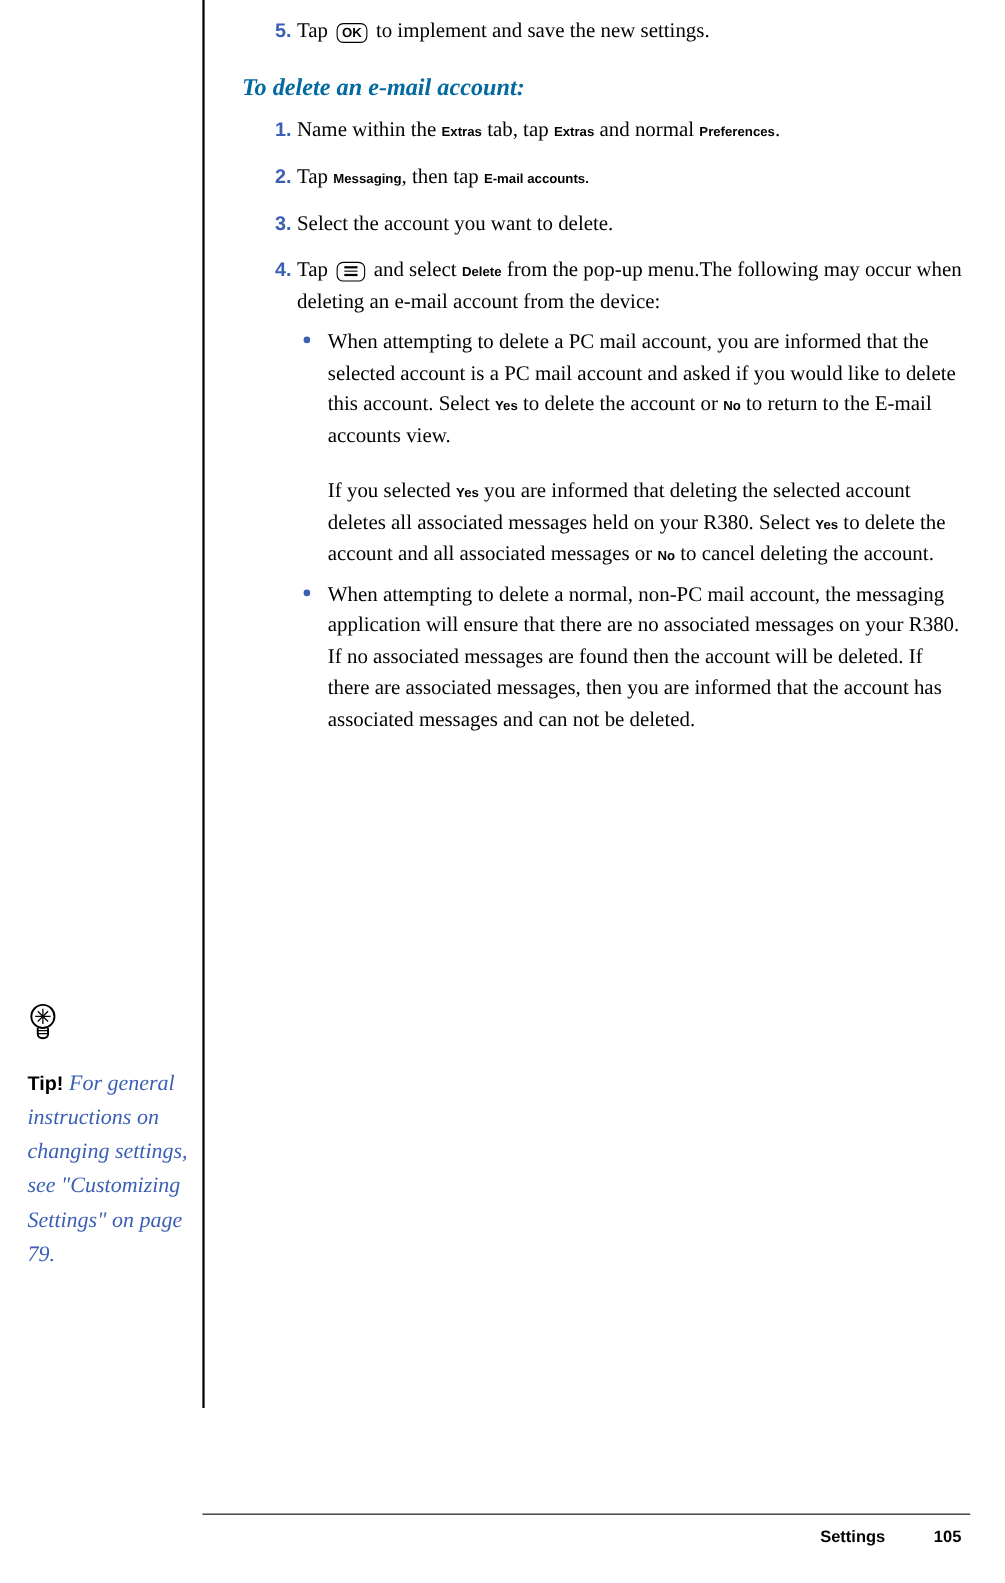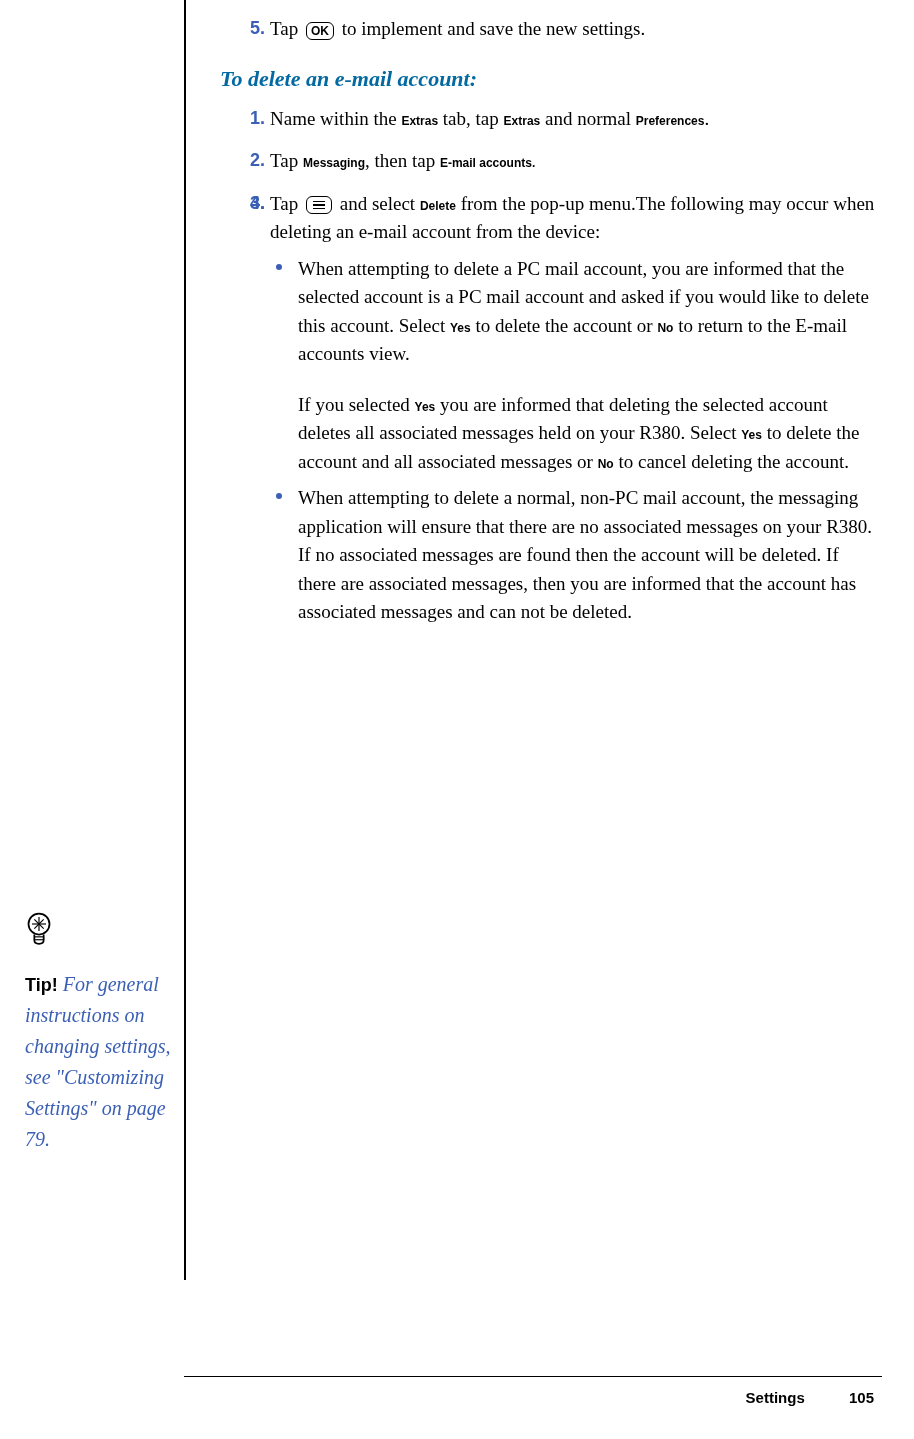"Select the account you want" span { html: none -> <span>Select the account you want to delete.</span> }
